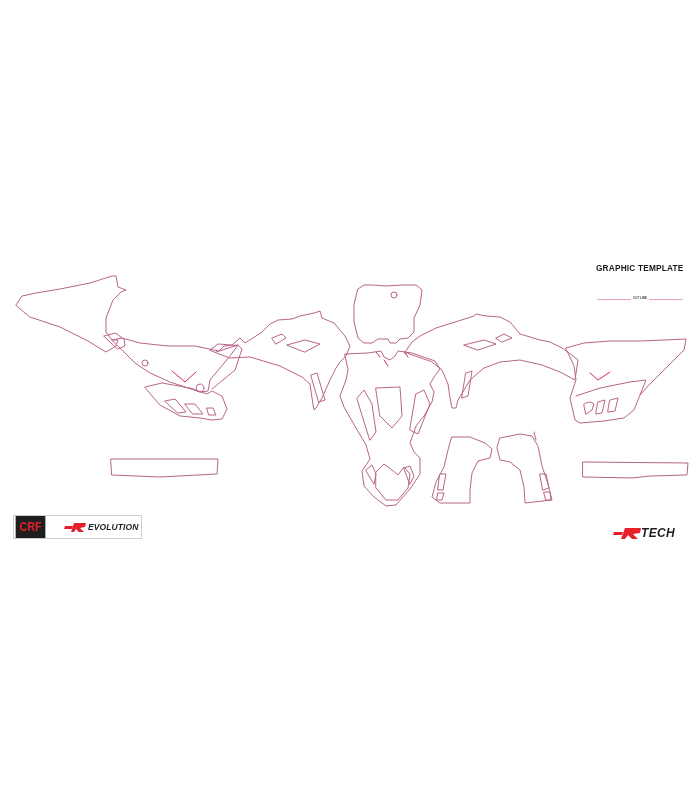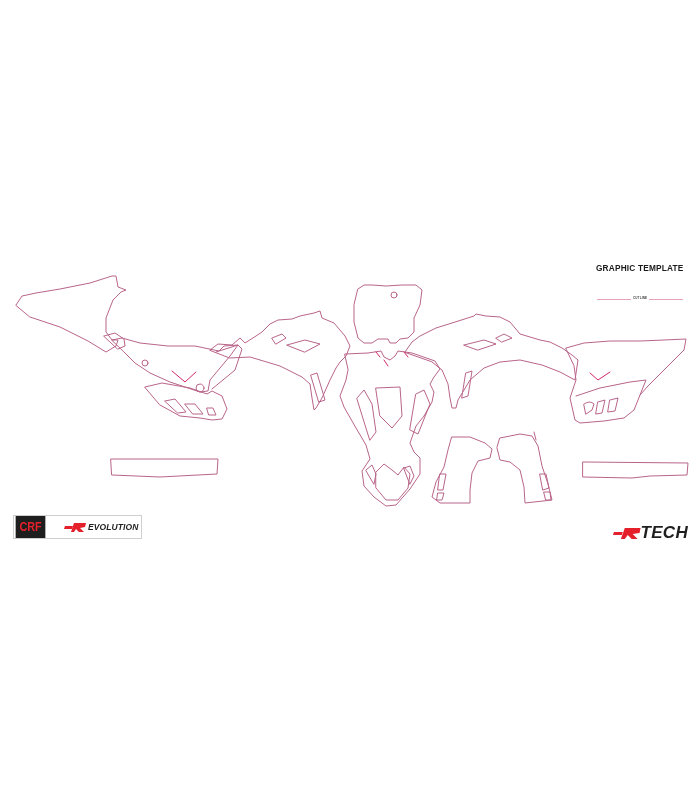"TECH" .rtech .txt { font-size: 17px -> 12px }
